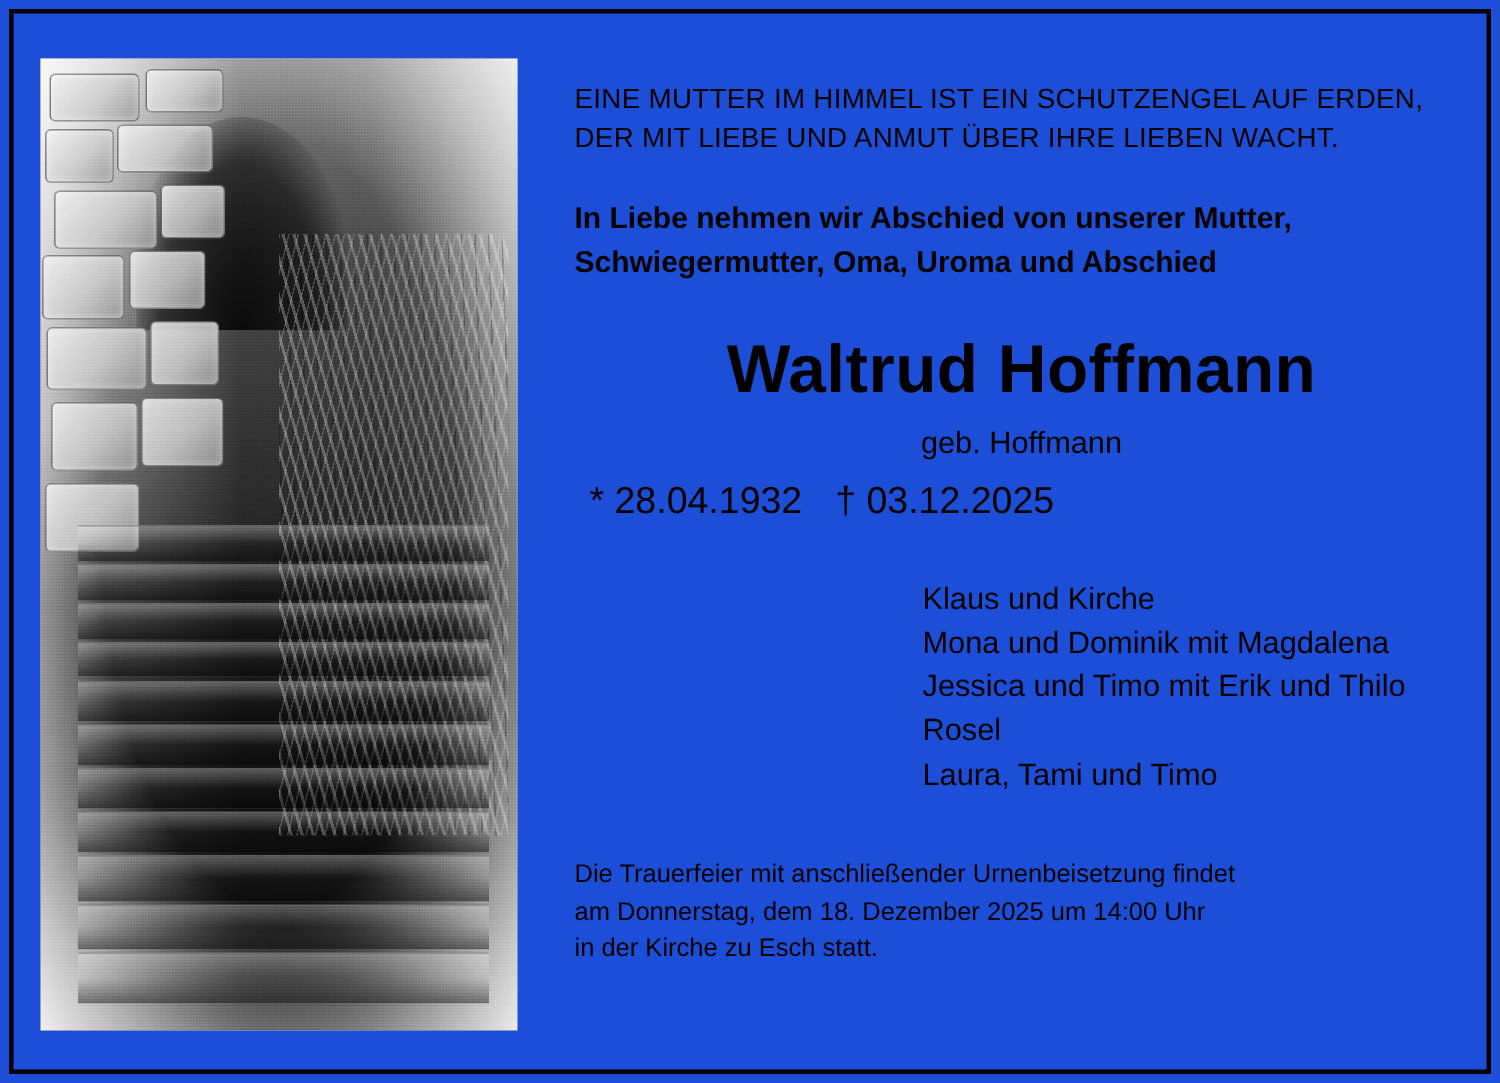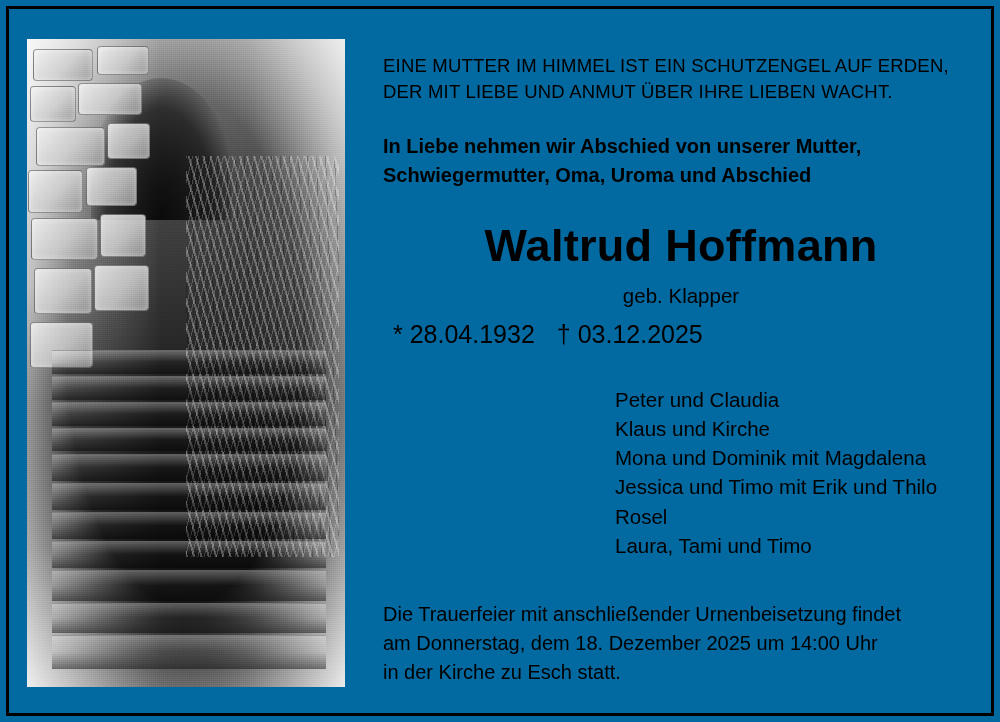"EINE MUTTER IM HIMMEL IST" .page { background: #0369a1 -> #1d4ed8 }
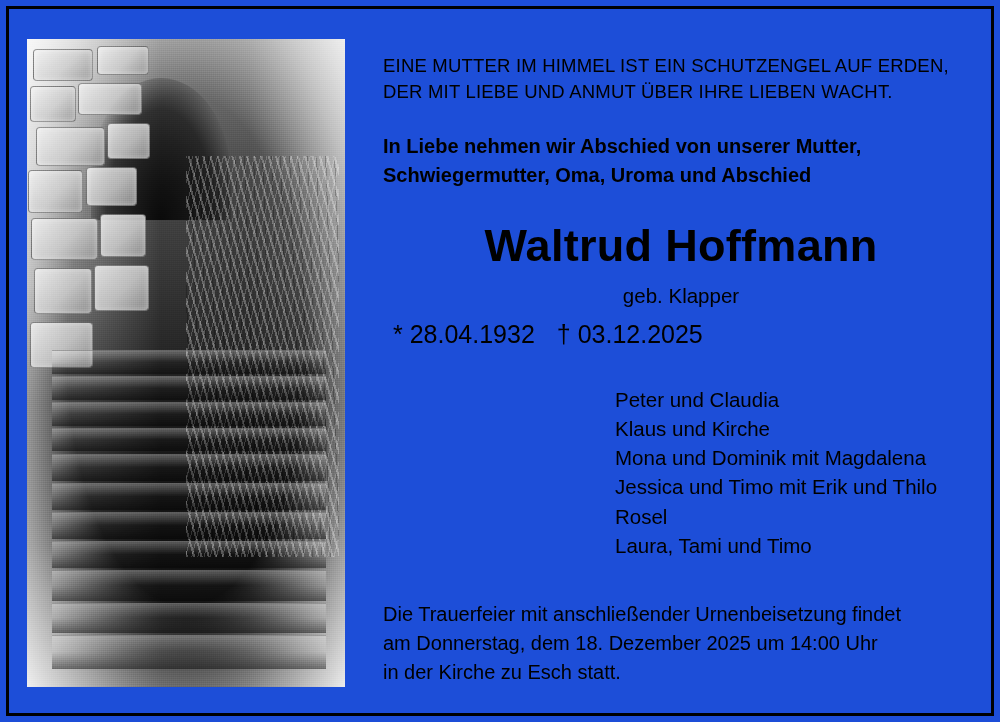"geb. Klapper" div.born-name { text: Klapper -> Hoffmann }
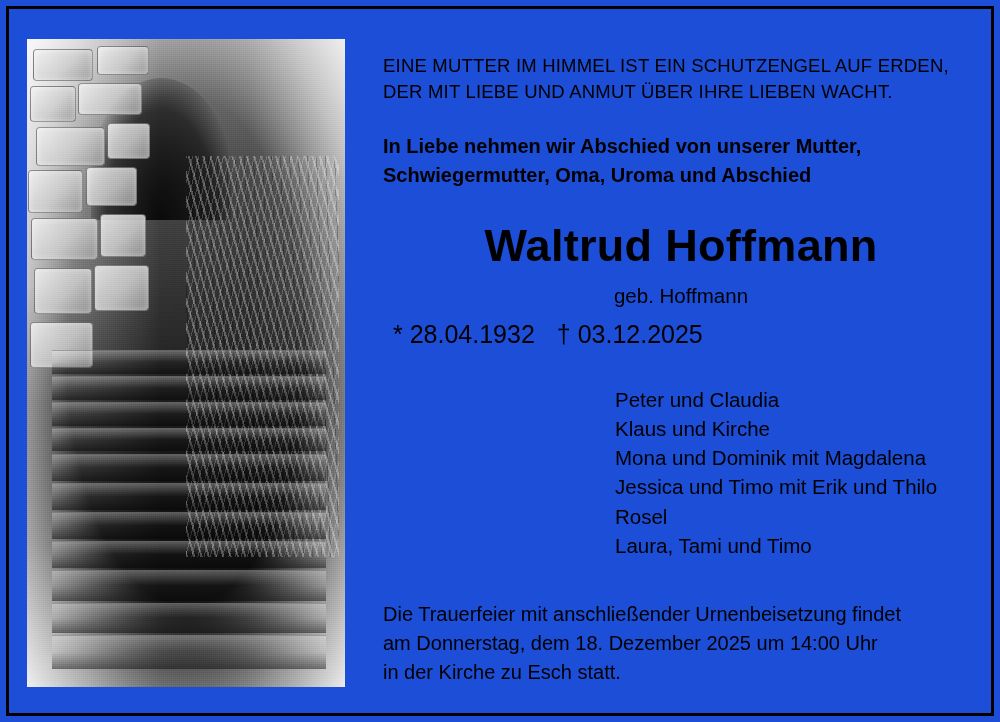"Peter und Claudia" div { html: <div>Peter und Claudia</div> -> none }
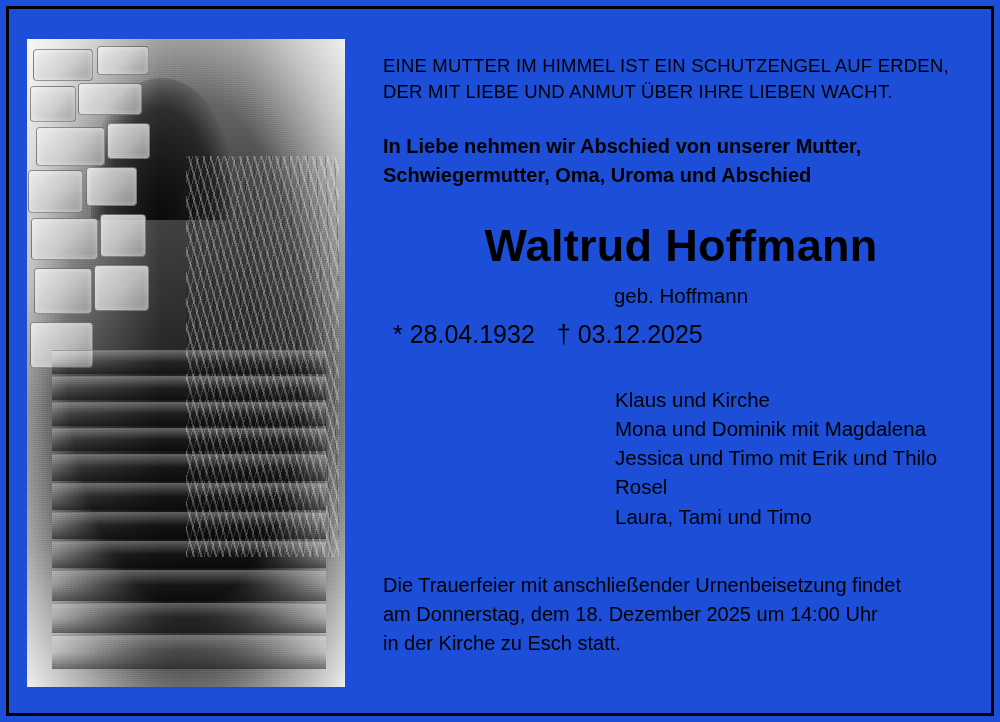"Die Trauerfeier mit anschließender" .service { font-size: 20px -> 17px }
